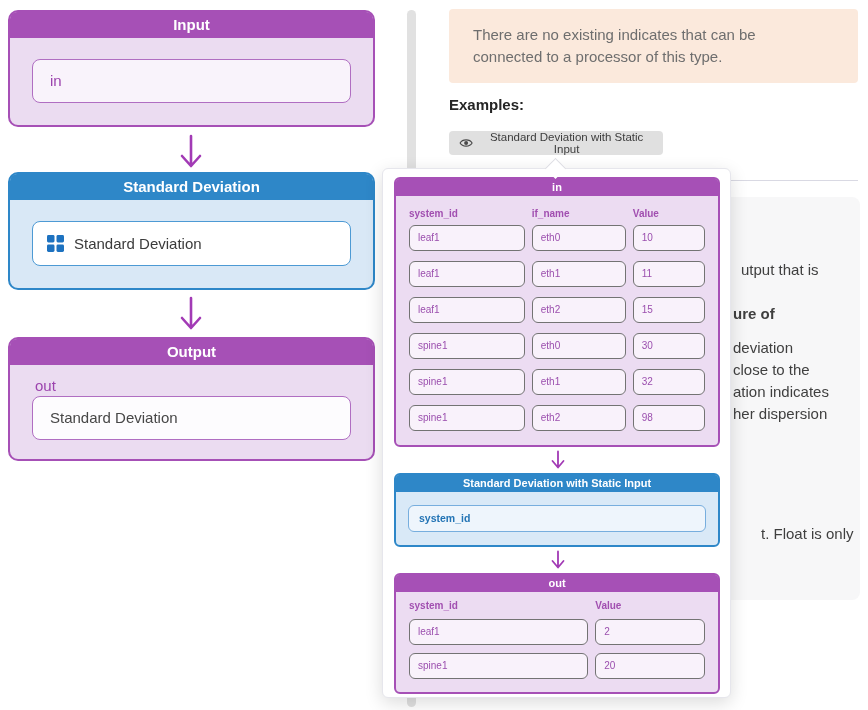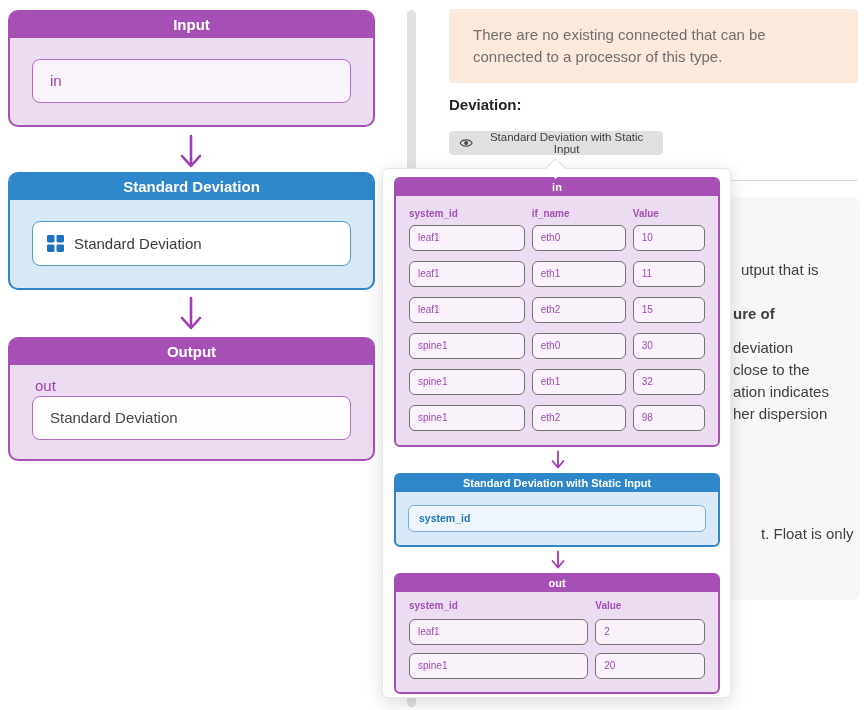"There are no existing connected" div { text: connected -> indicates }
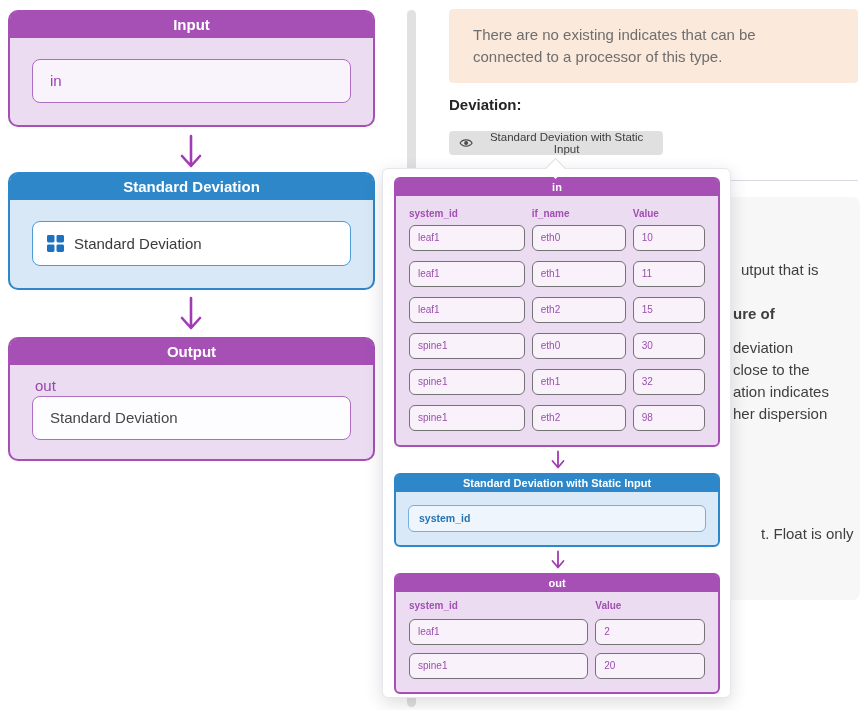"Deviation:" div.examples-label { text: Deviation -> Examples }
